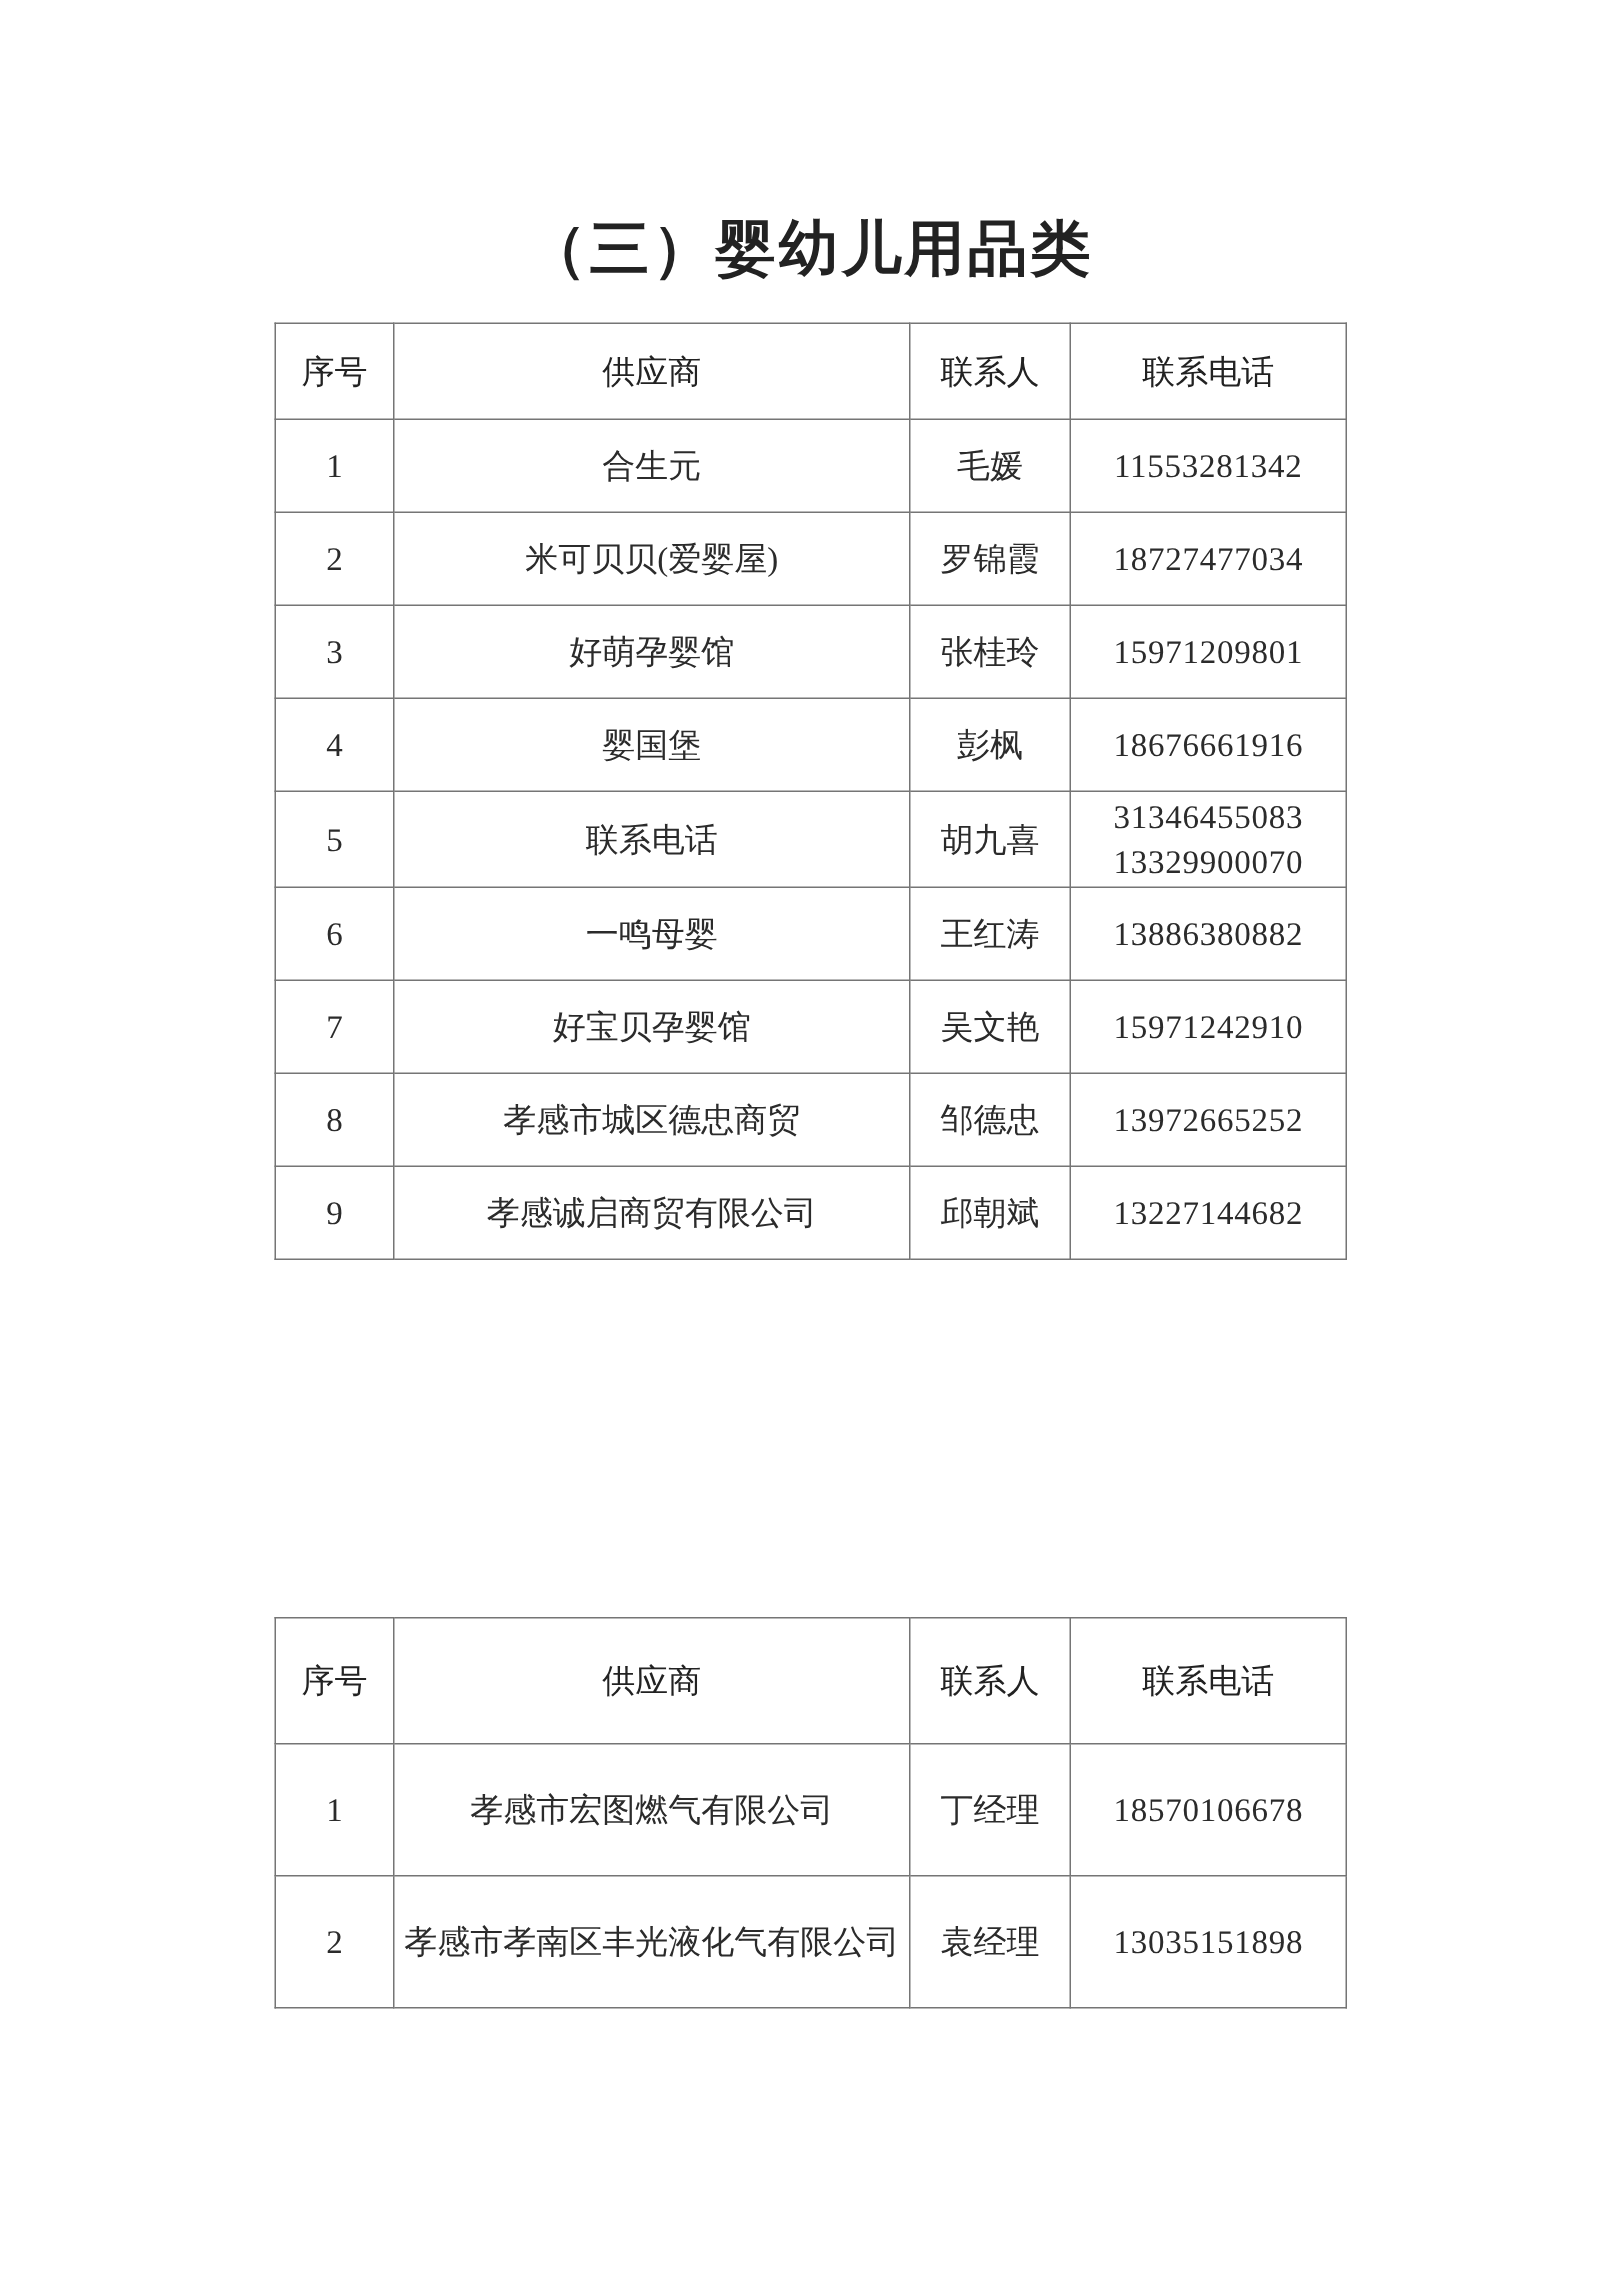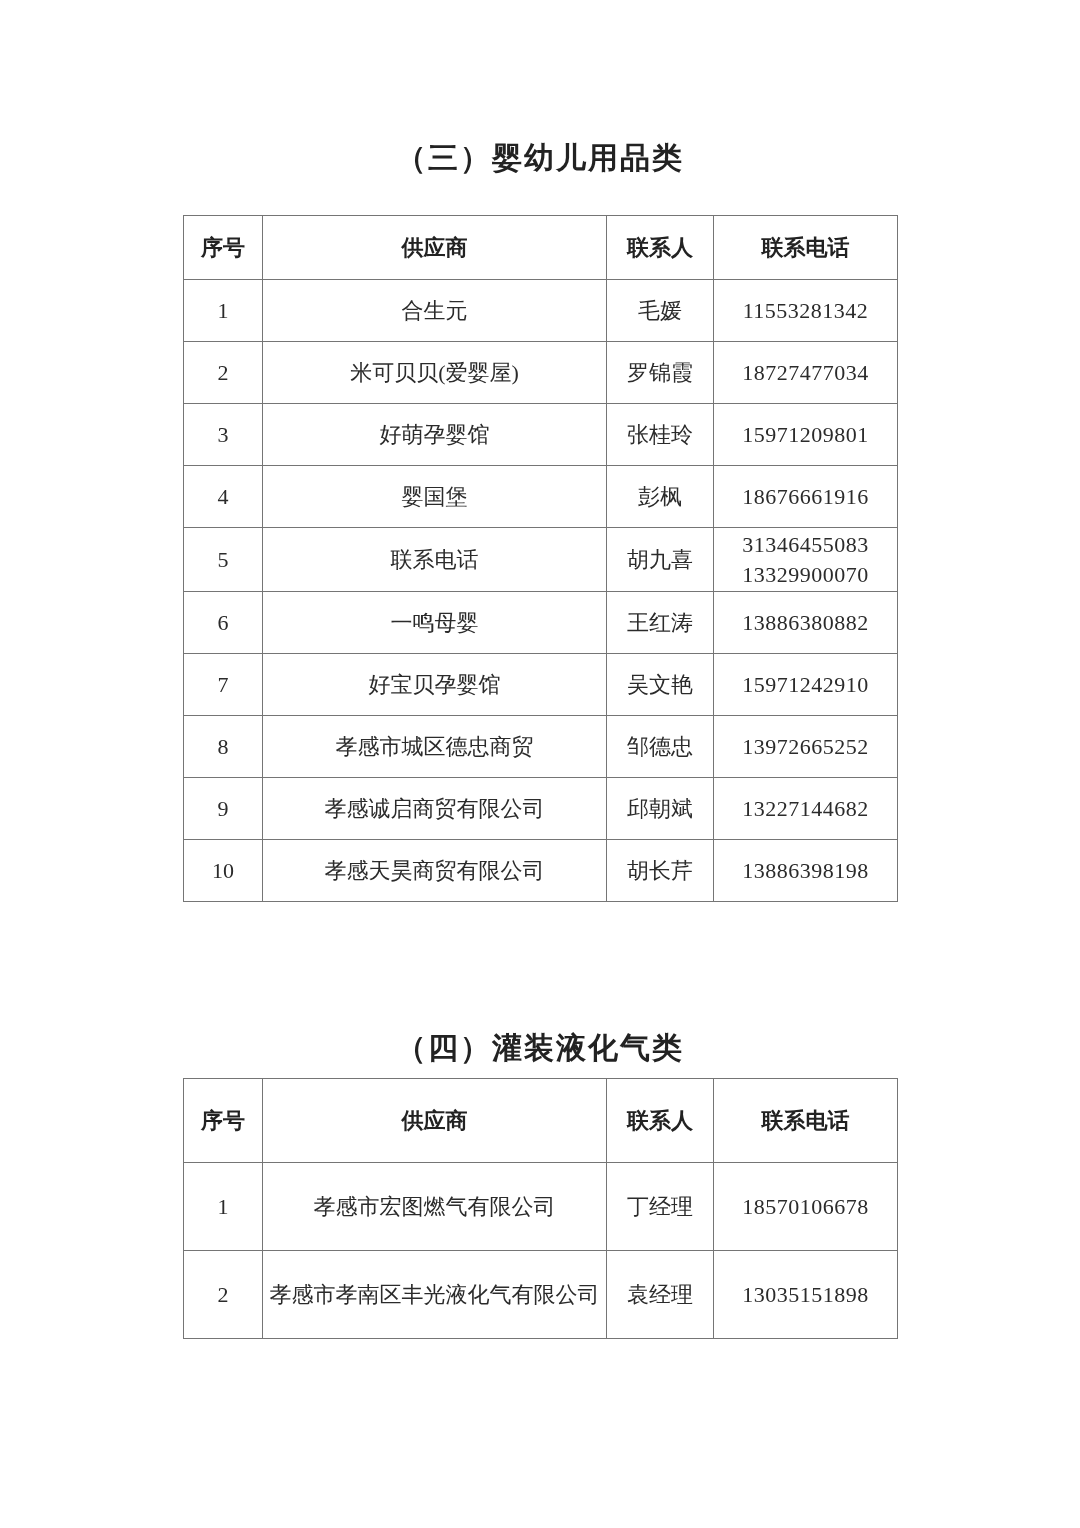"（三）婴幼儿用品类" .section-title { font-size: 30px -> 40px }
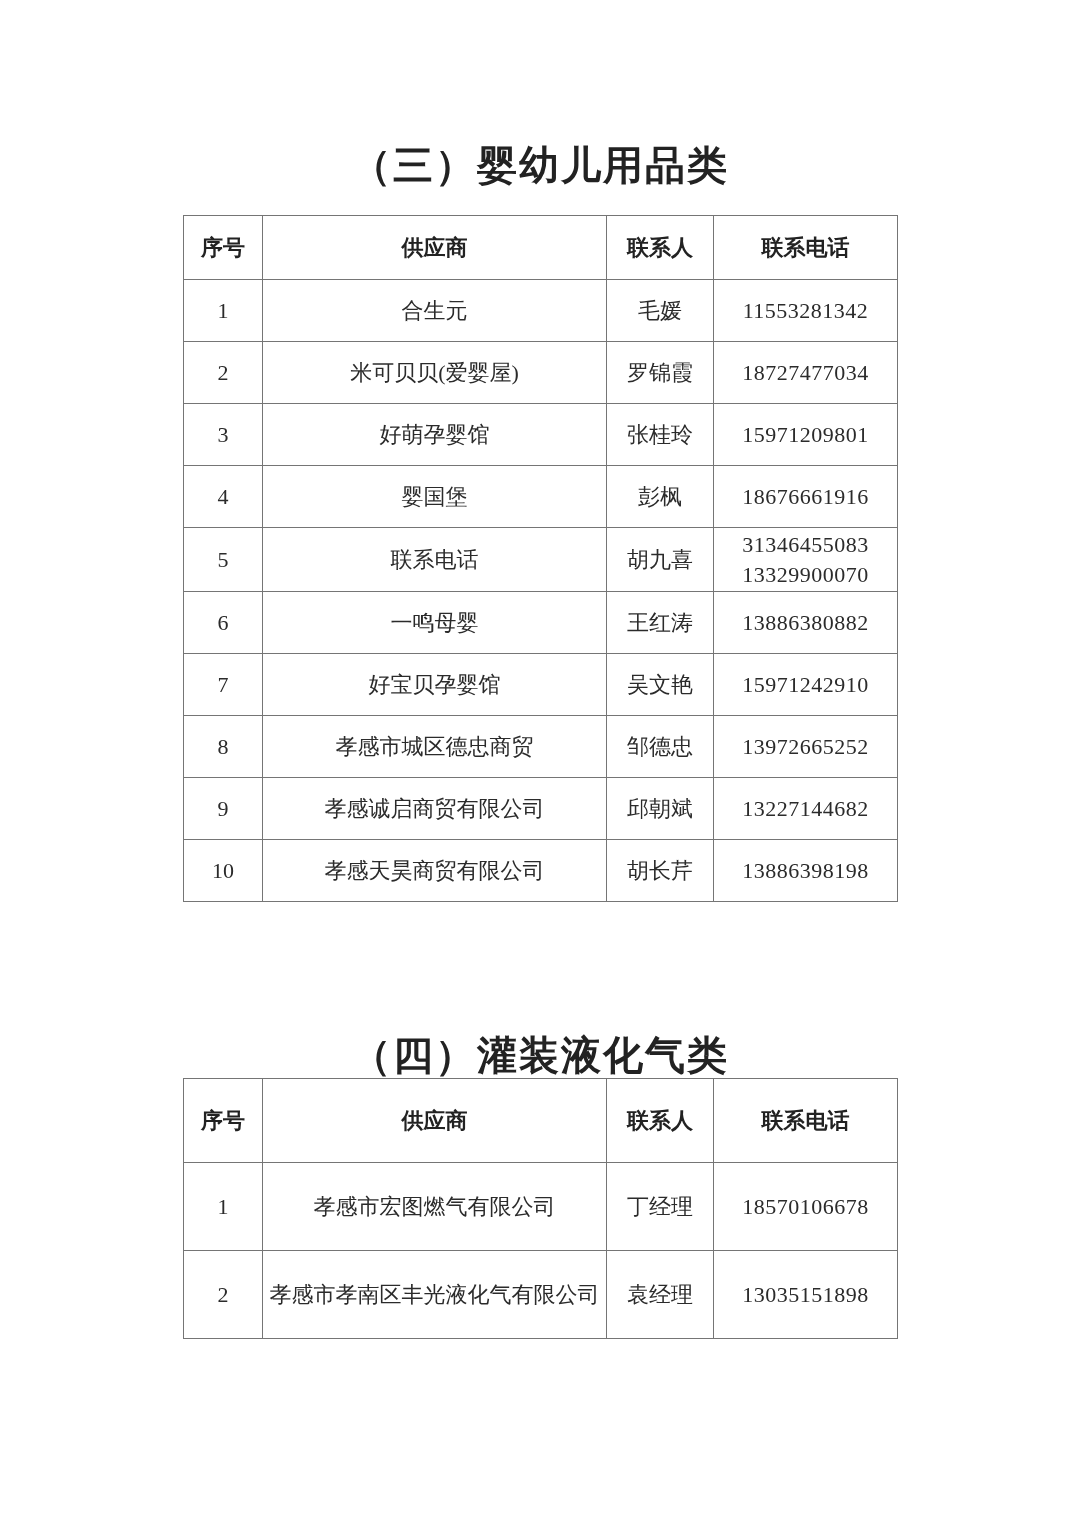"序号" .supplier-table th { font-weight: bold -> normal }
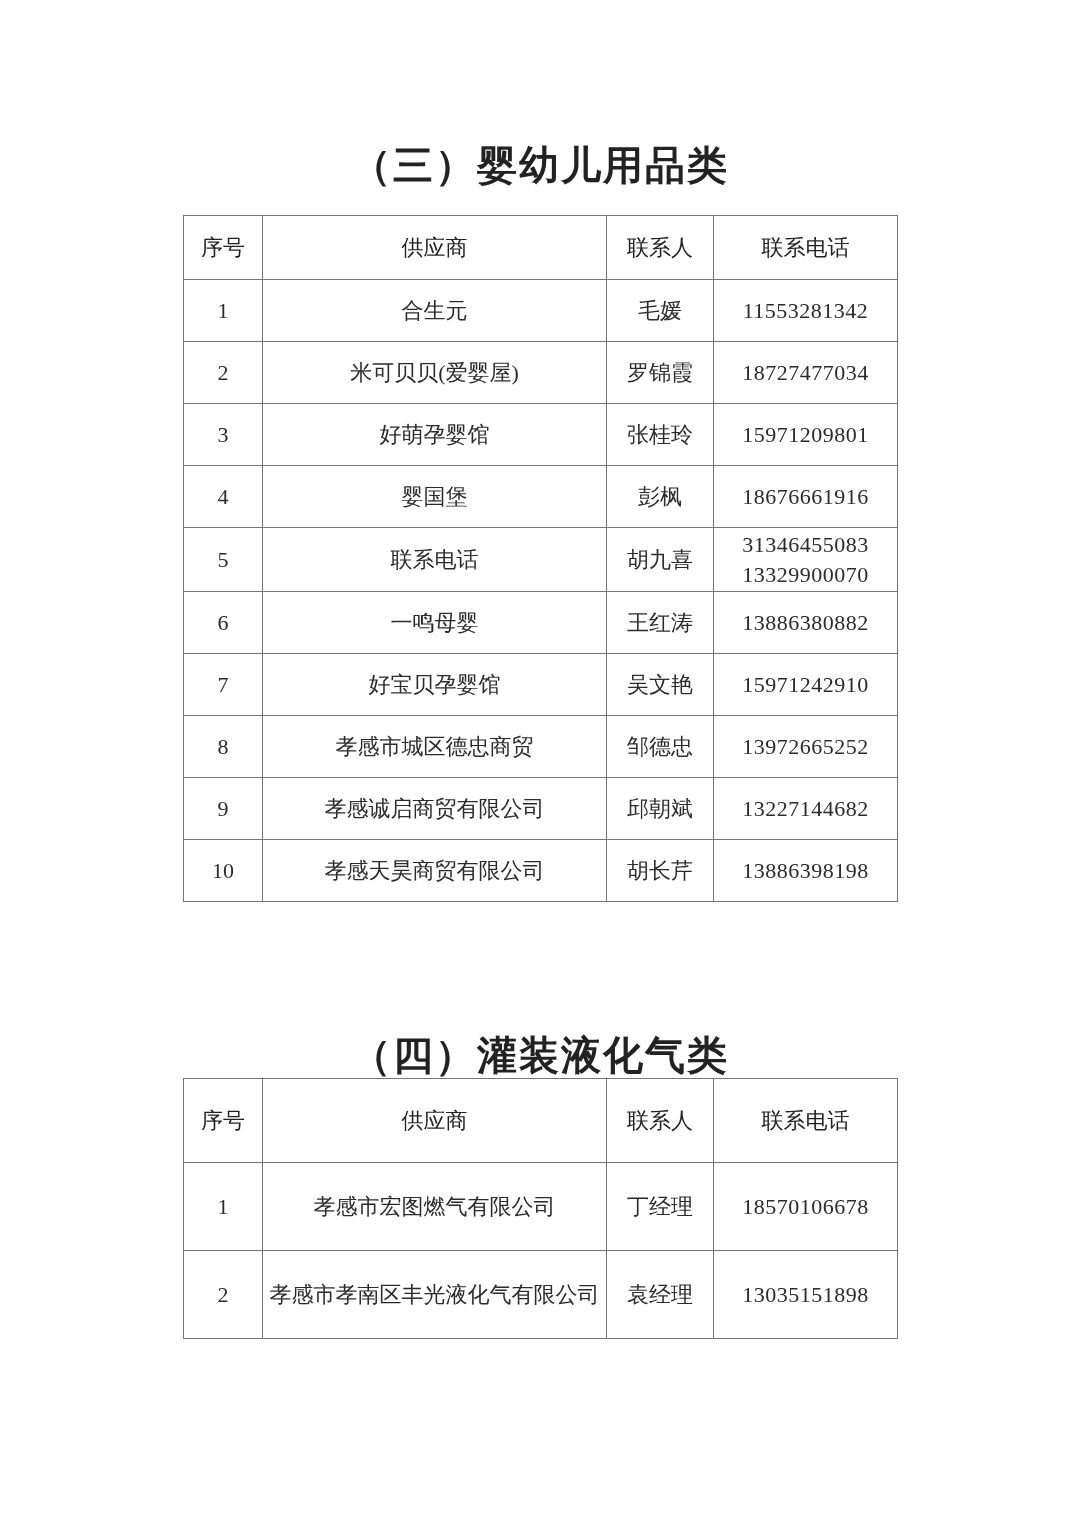"10" tr { html: <tr> <td>10</td> <td>孝感天昊商贸有限公司</td> <td>胡长芹</td> <td>13886398198</td> </tr> -> none }
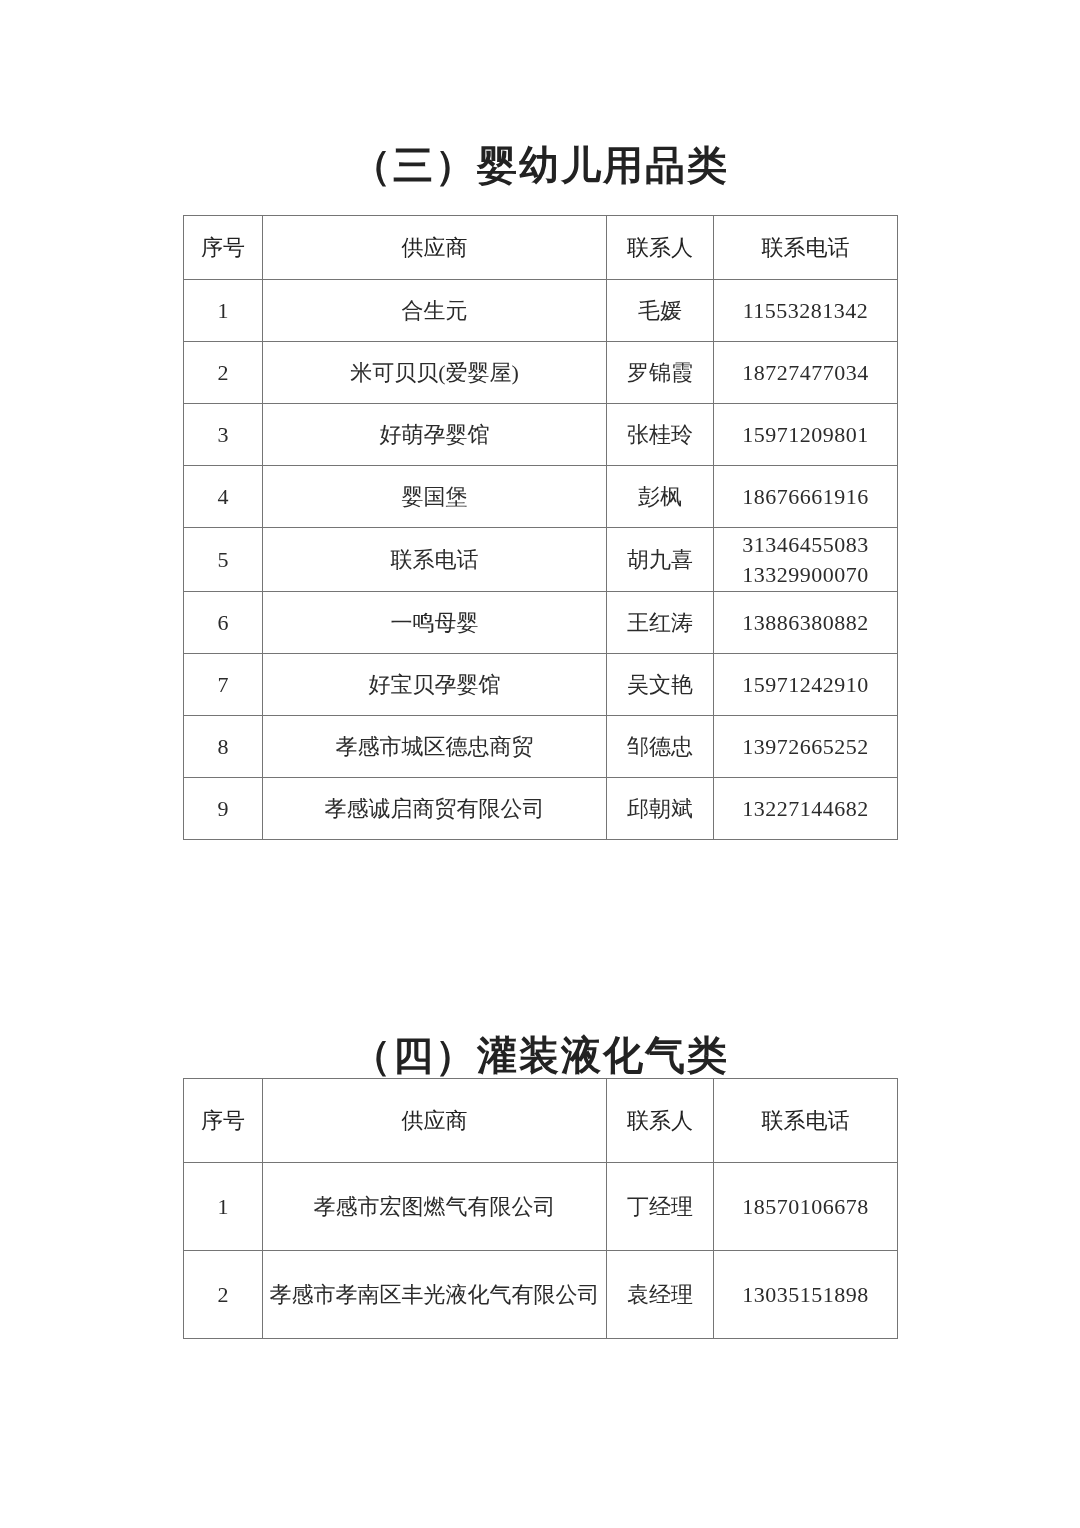"（四）灌装液化气类" div.section-title { html: <div>（四）灌装液化气类</div> -> none }
